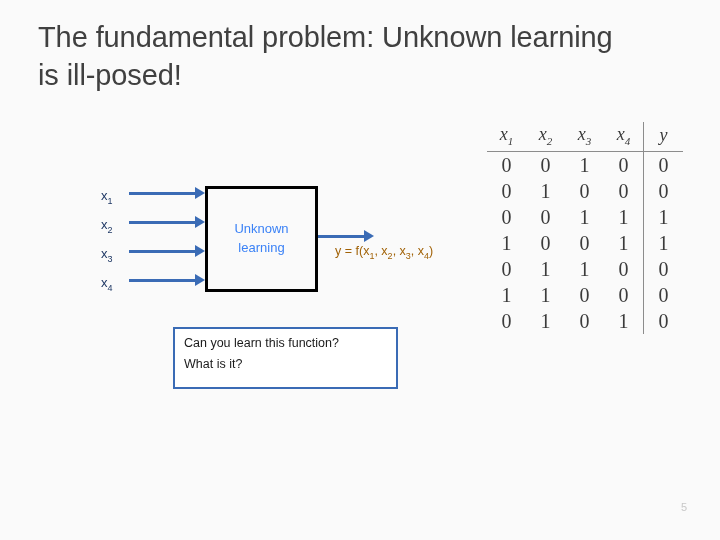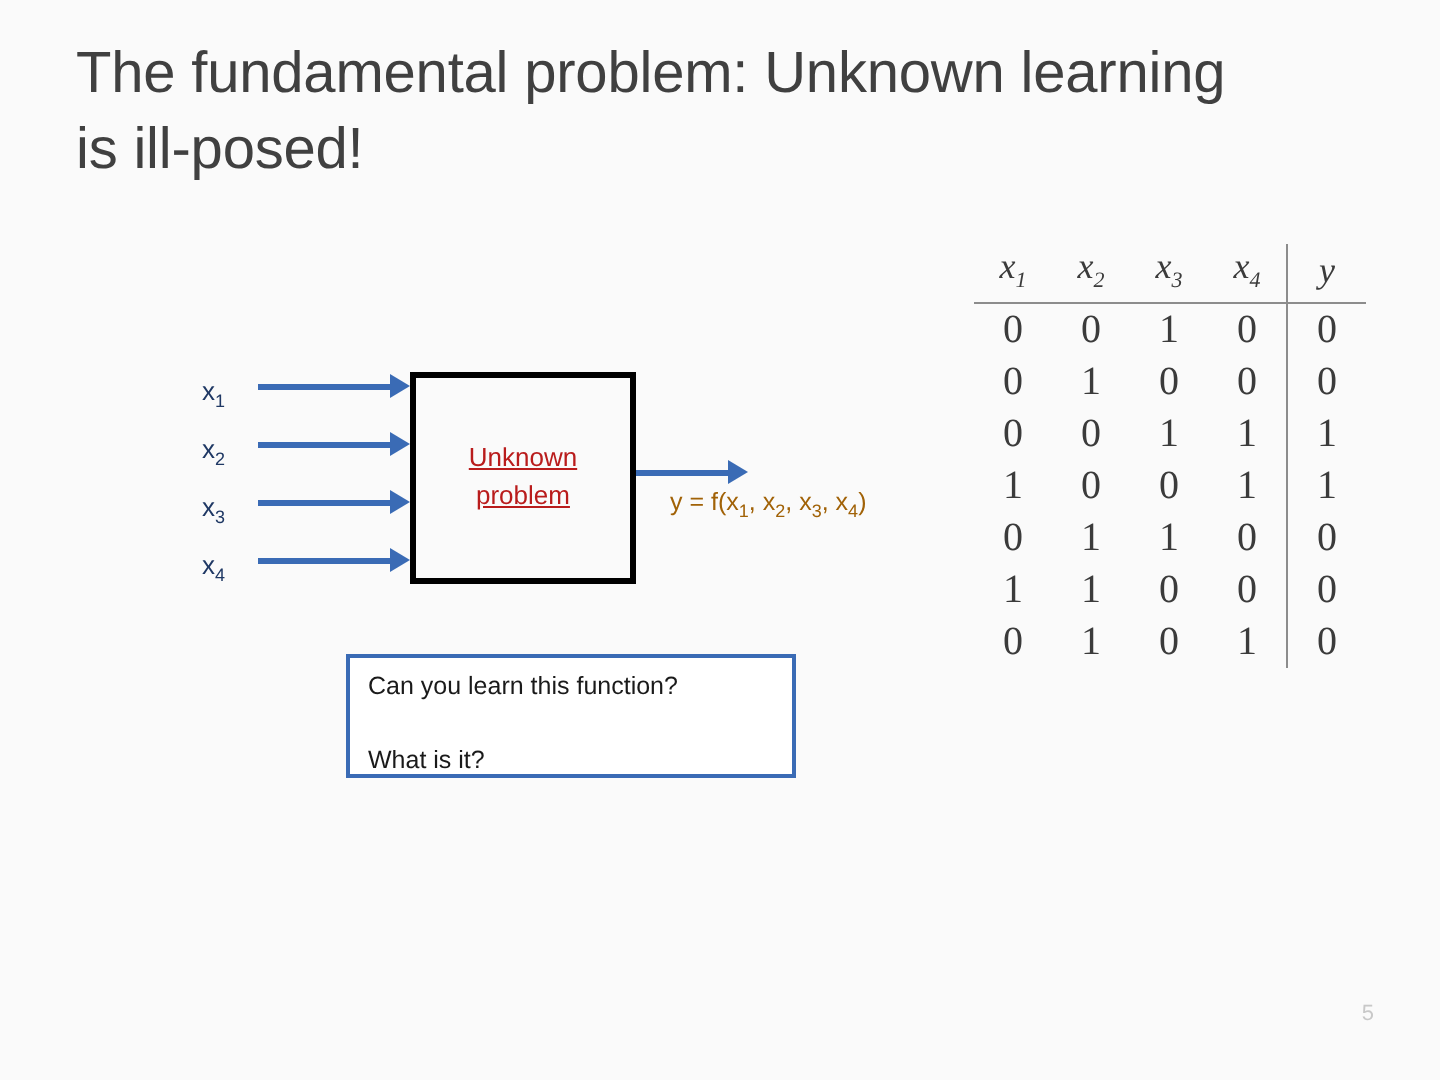"Unknown" #unknown-box .txt { color: #b91c1c -> #3b82f6; text-decoration: underline -> none }
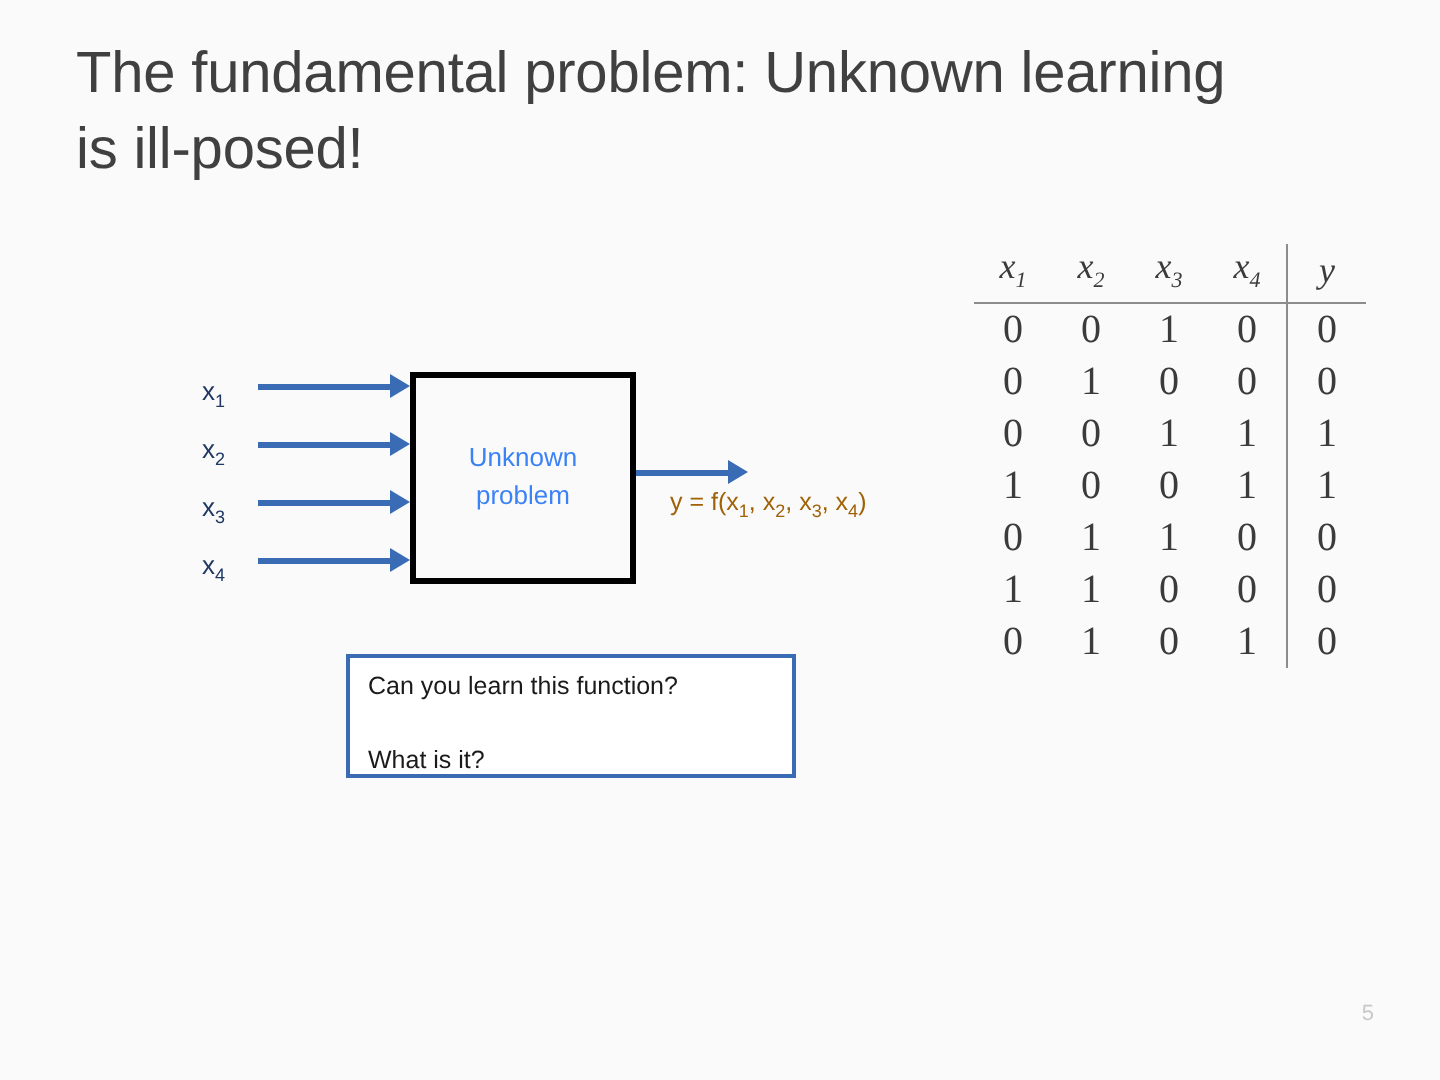"problem" div { text: problem -> learning }
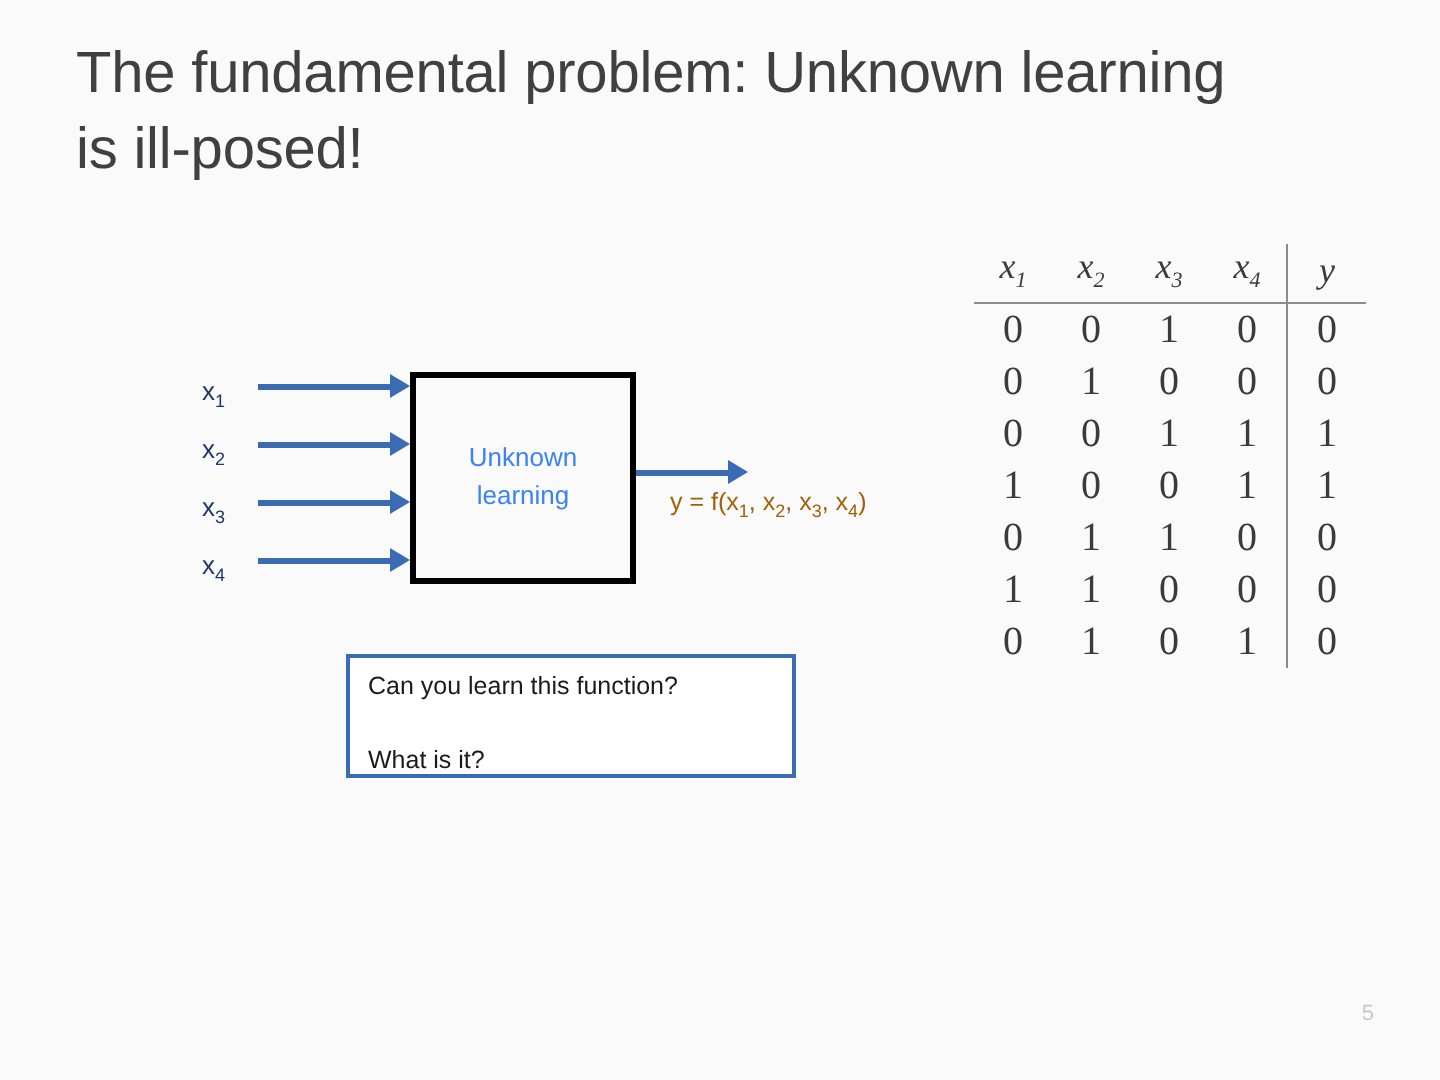"What is it?" #callout .line.second { margin-top: 22px -> 6px }
